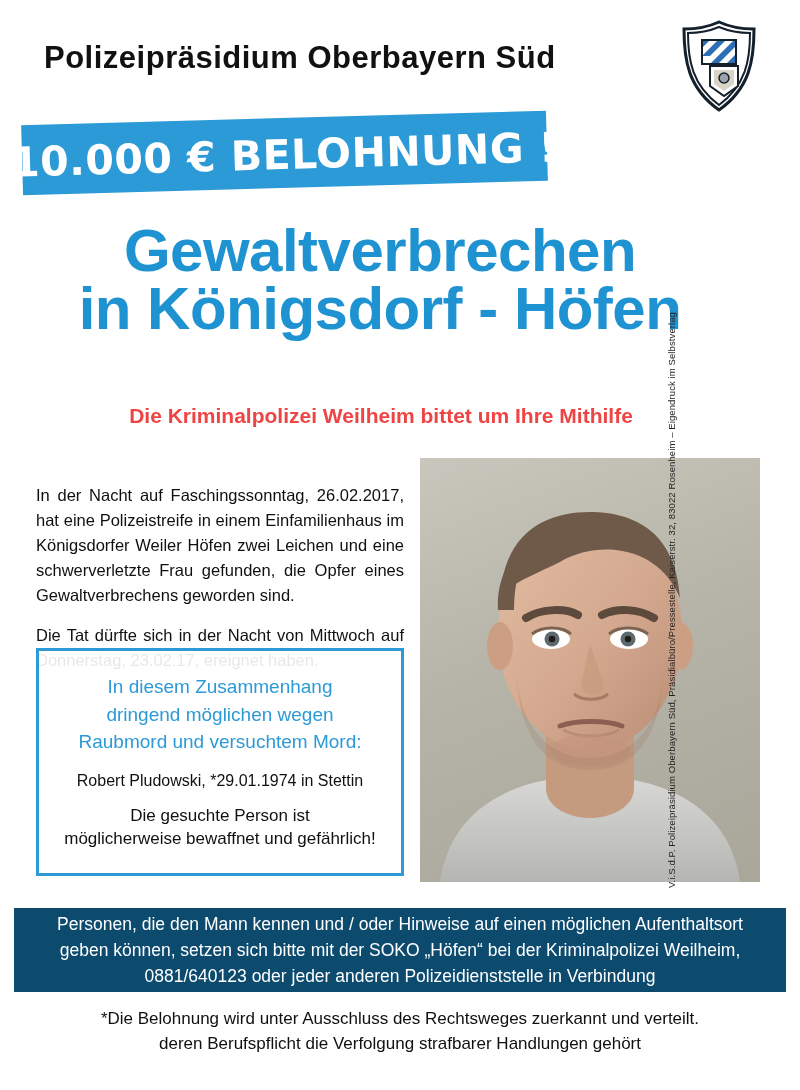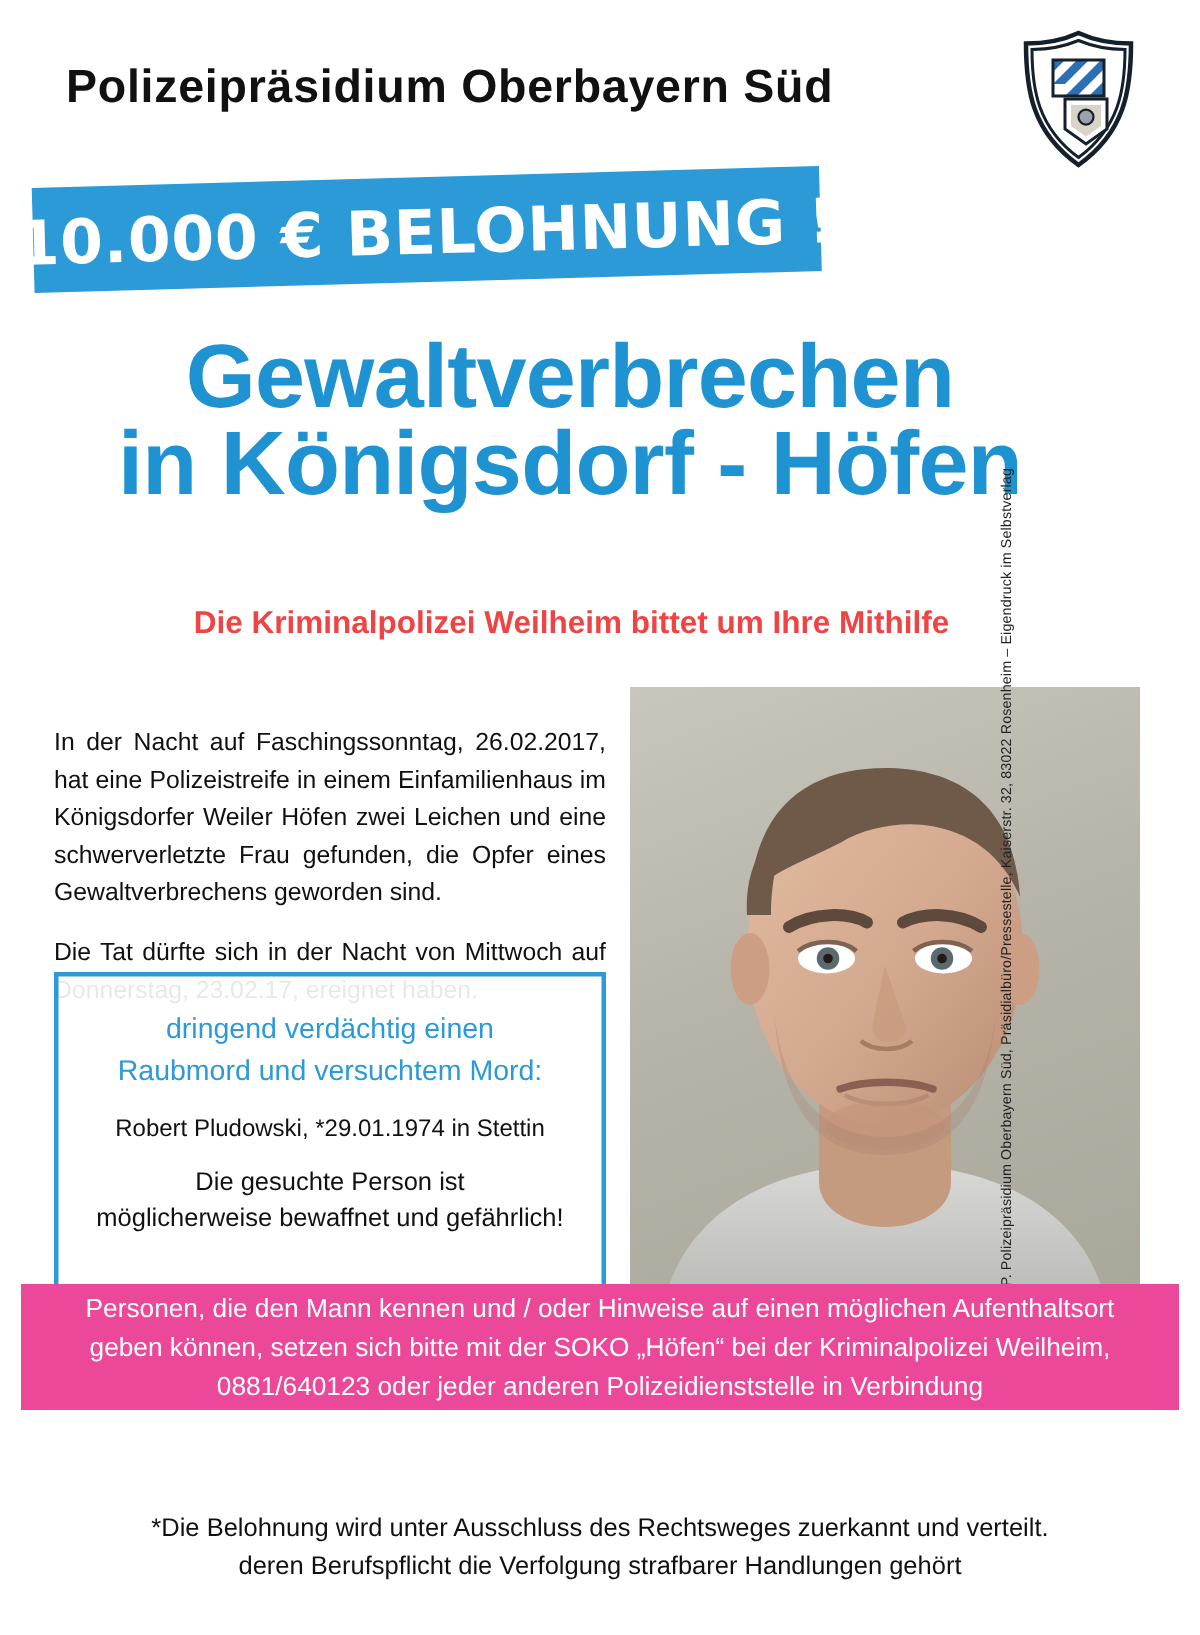"In diesem Zusammenhang" div { html: none -> <div>In diesem Zusammenhang</div> }
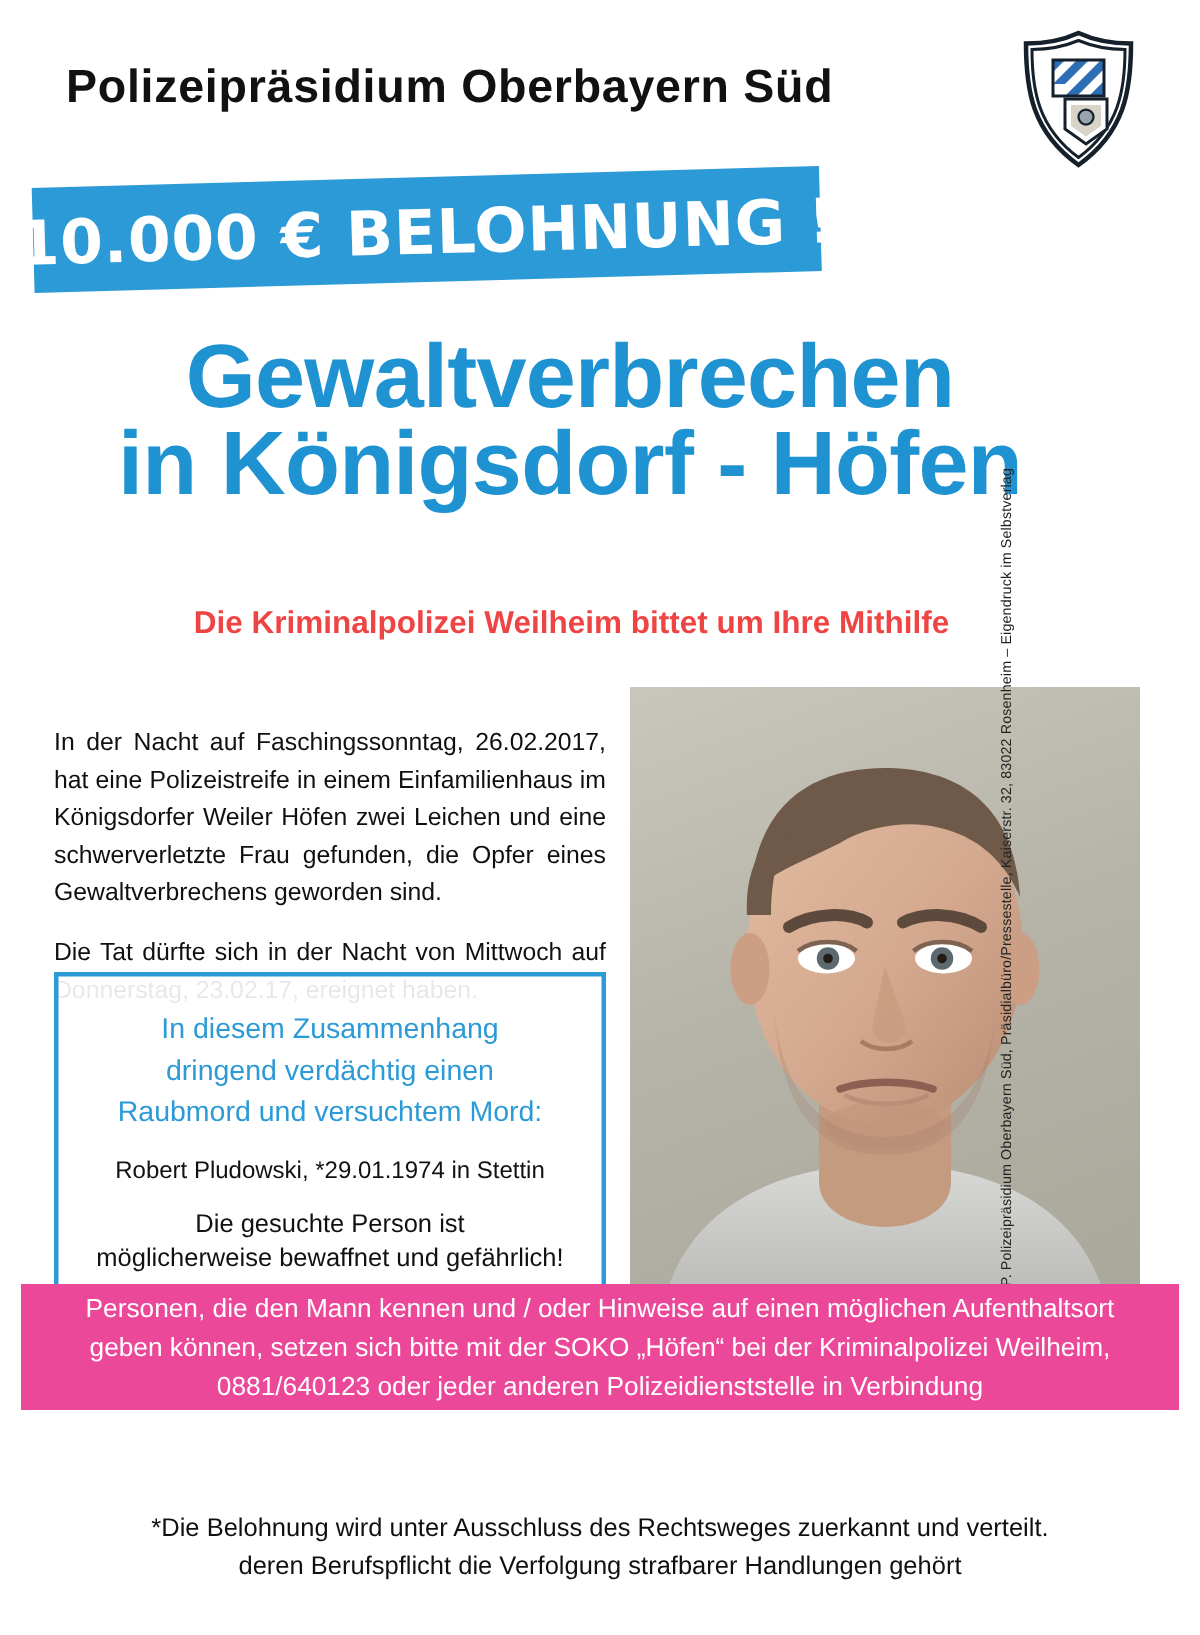"dringend verdächtig einen" div { text: verdächtig einen -> möglichen wegen }
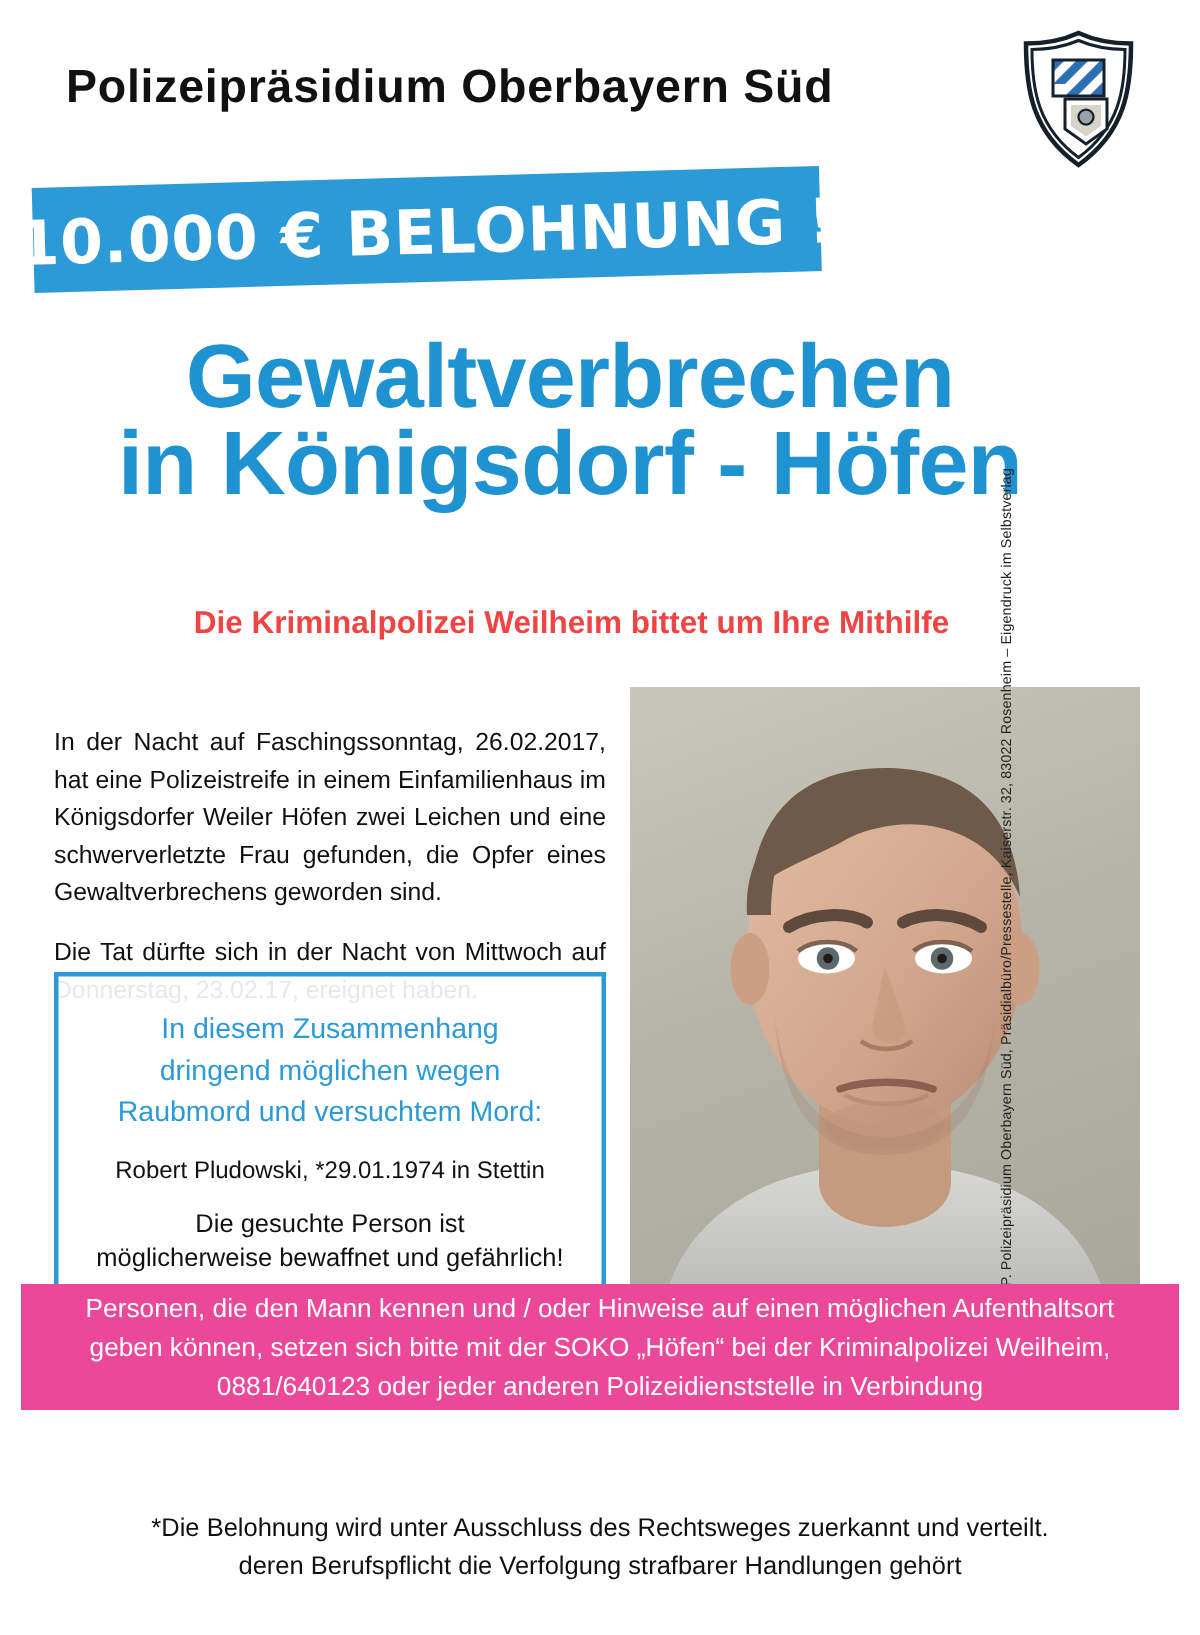"Personen, die den Mann kennen" .contact-bar { background: #ec4899 -> #0c4a6e; top: 856px -> 908px }
